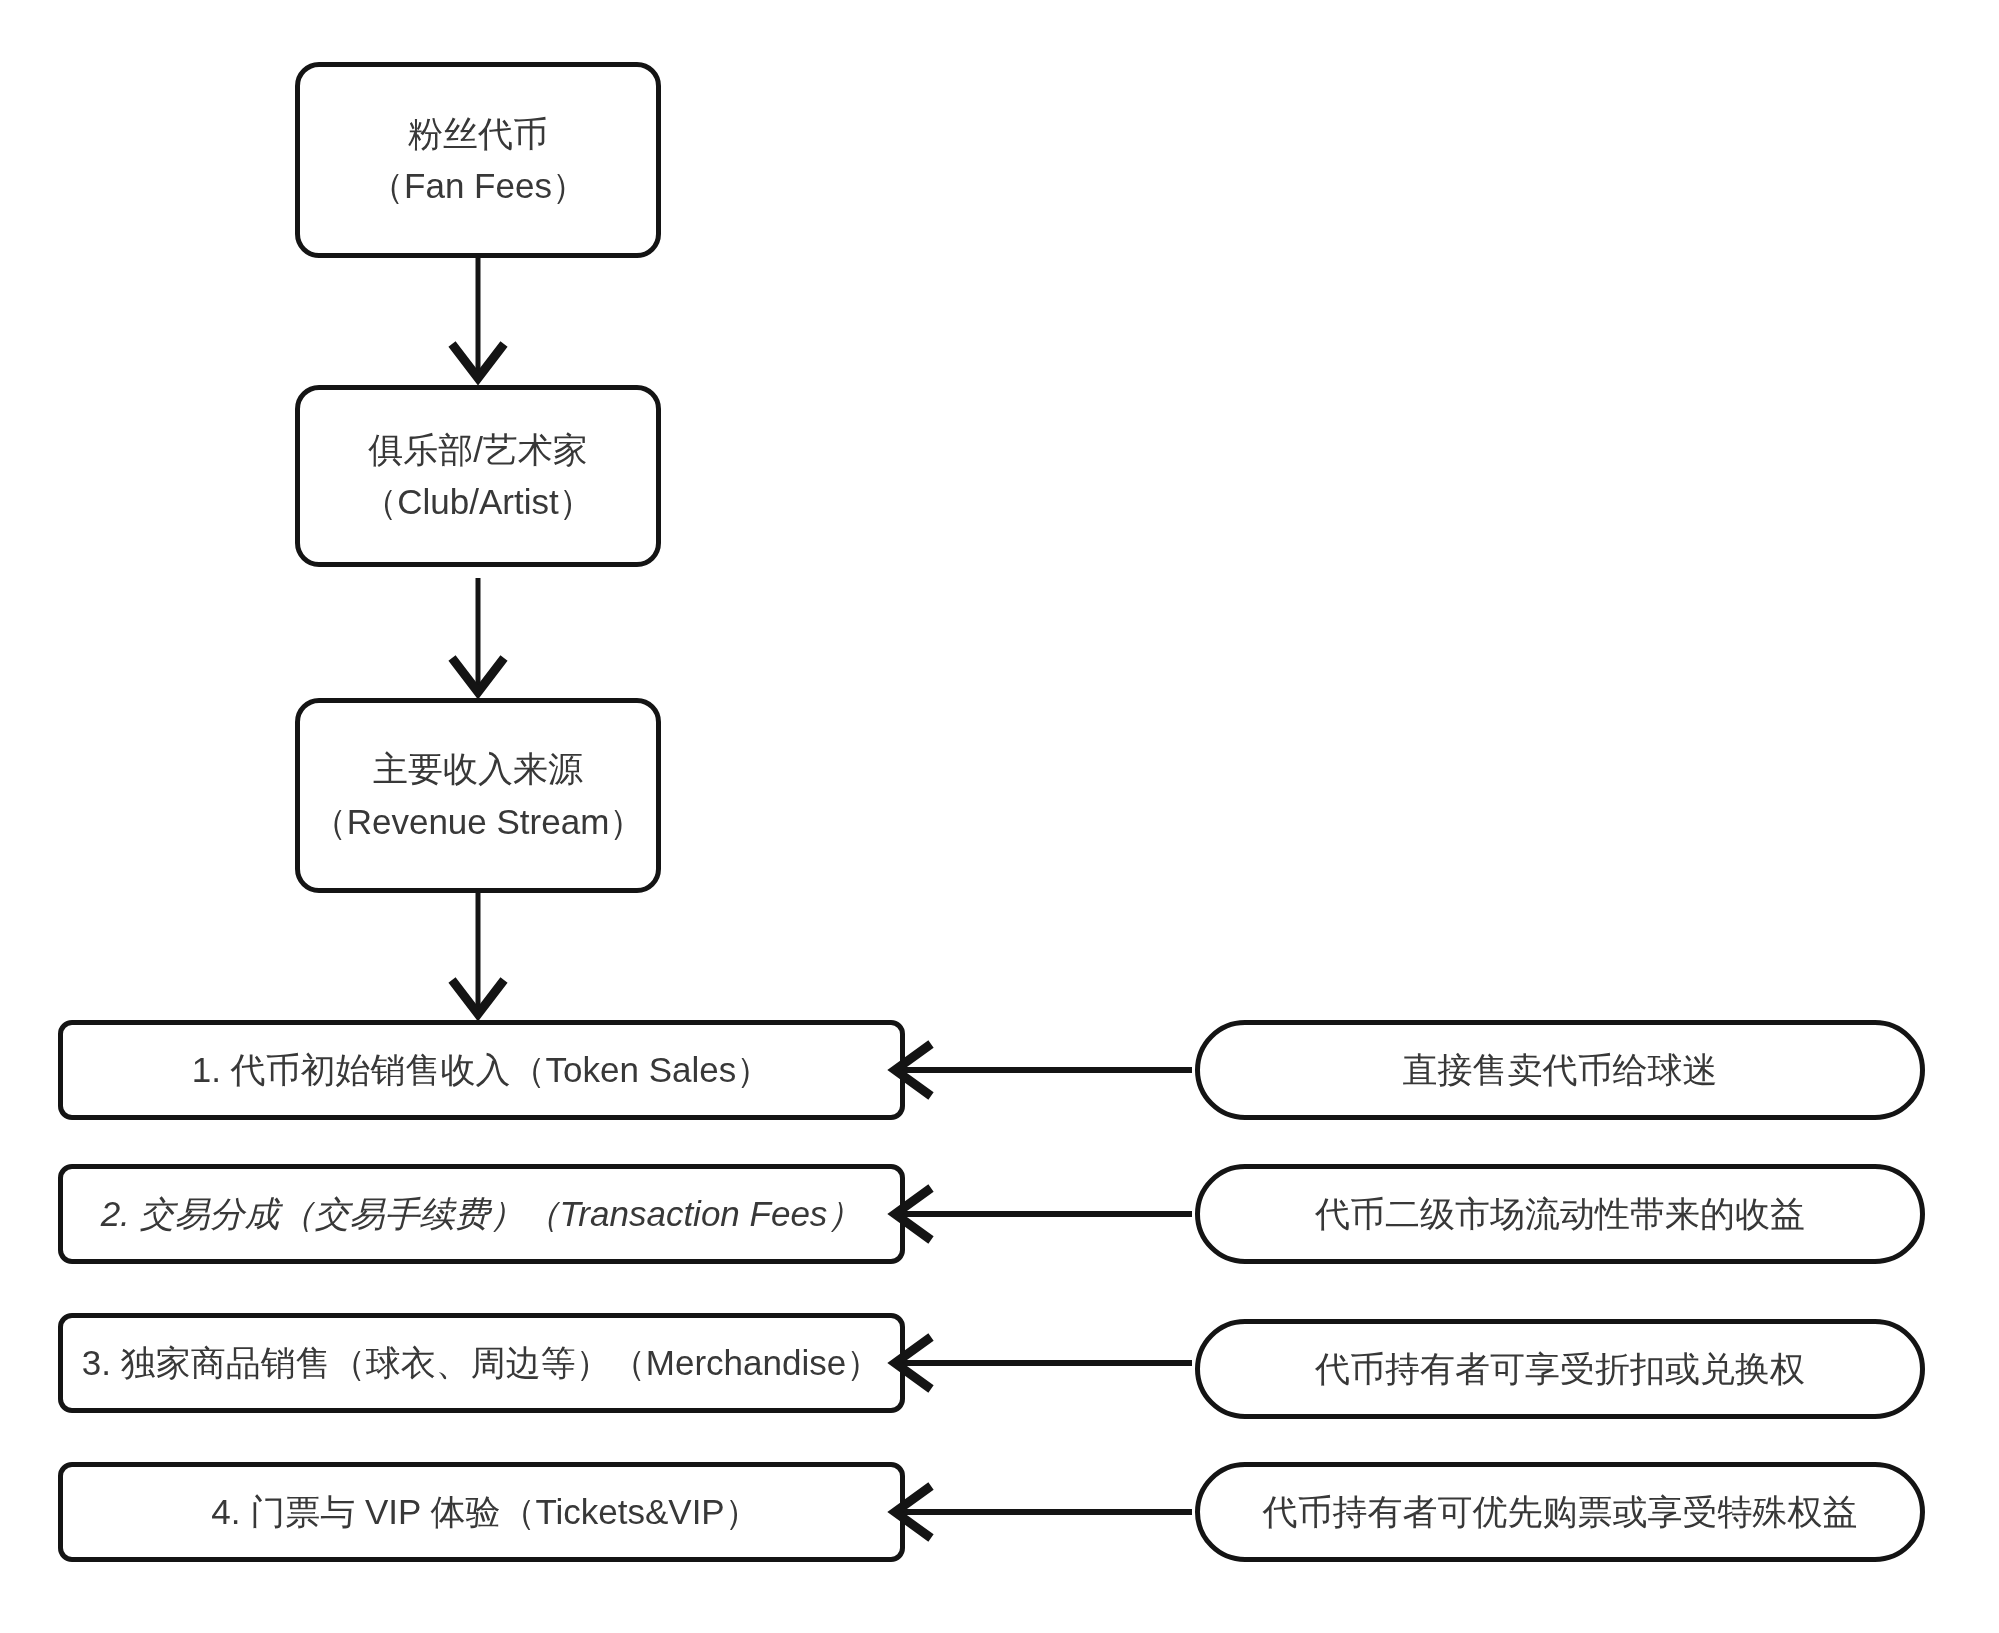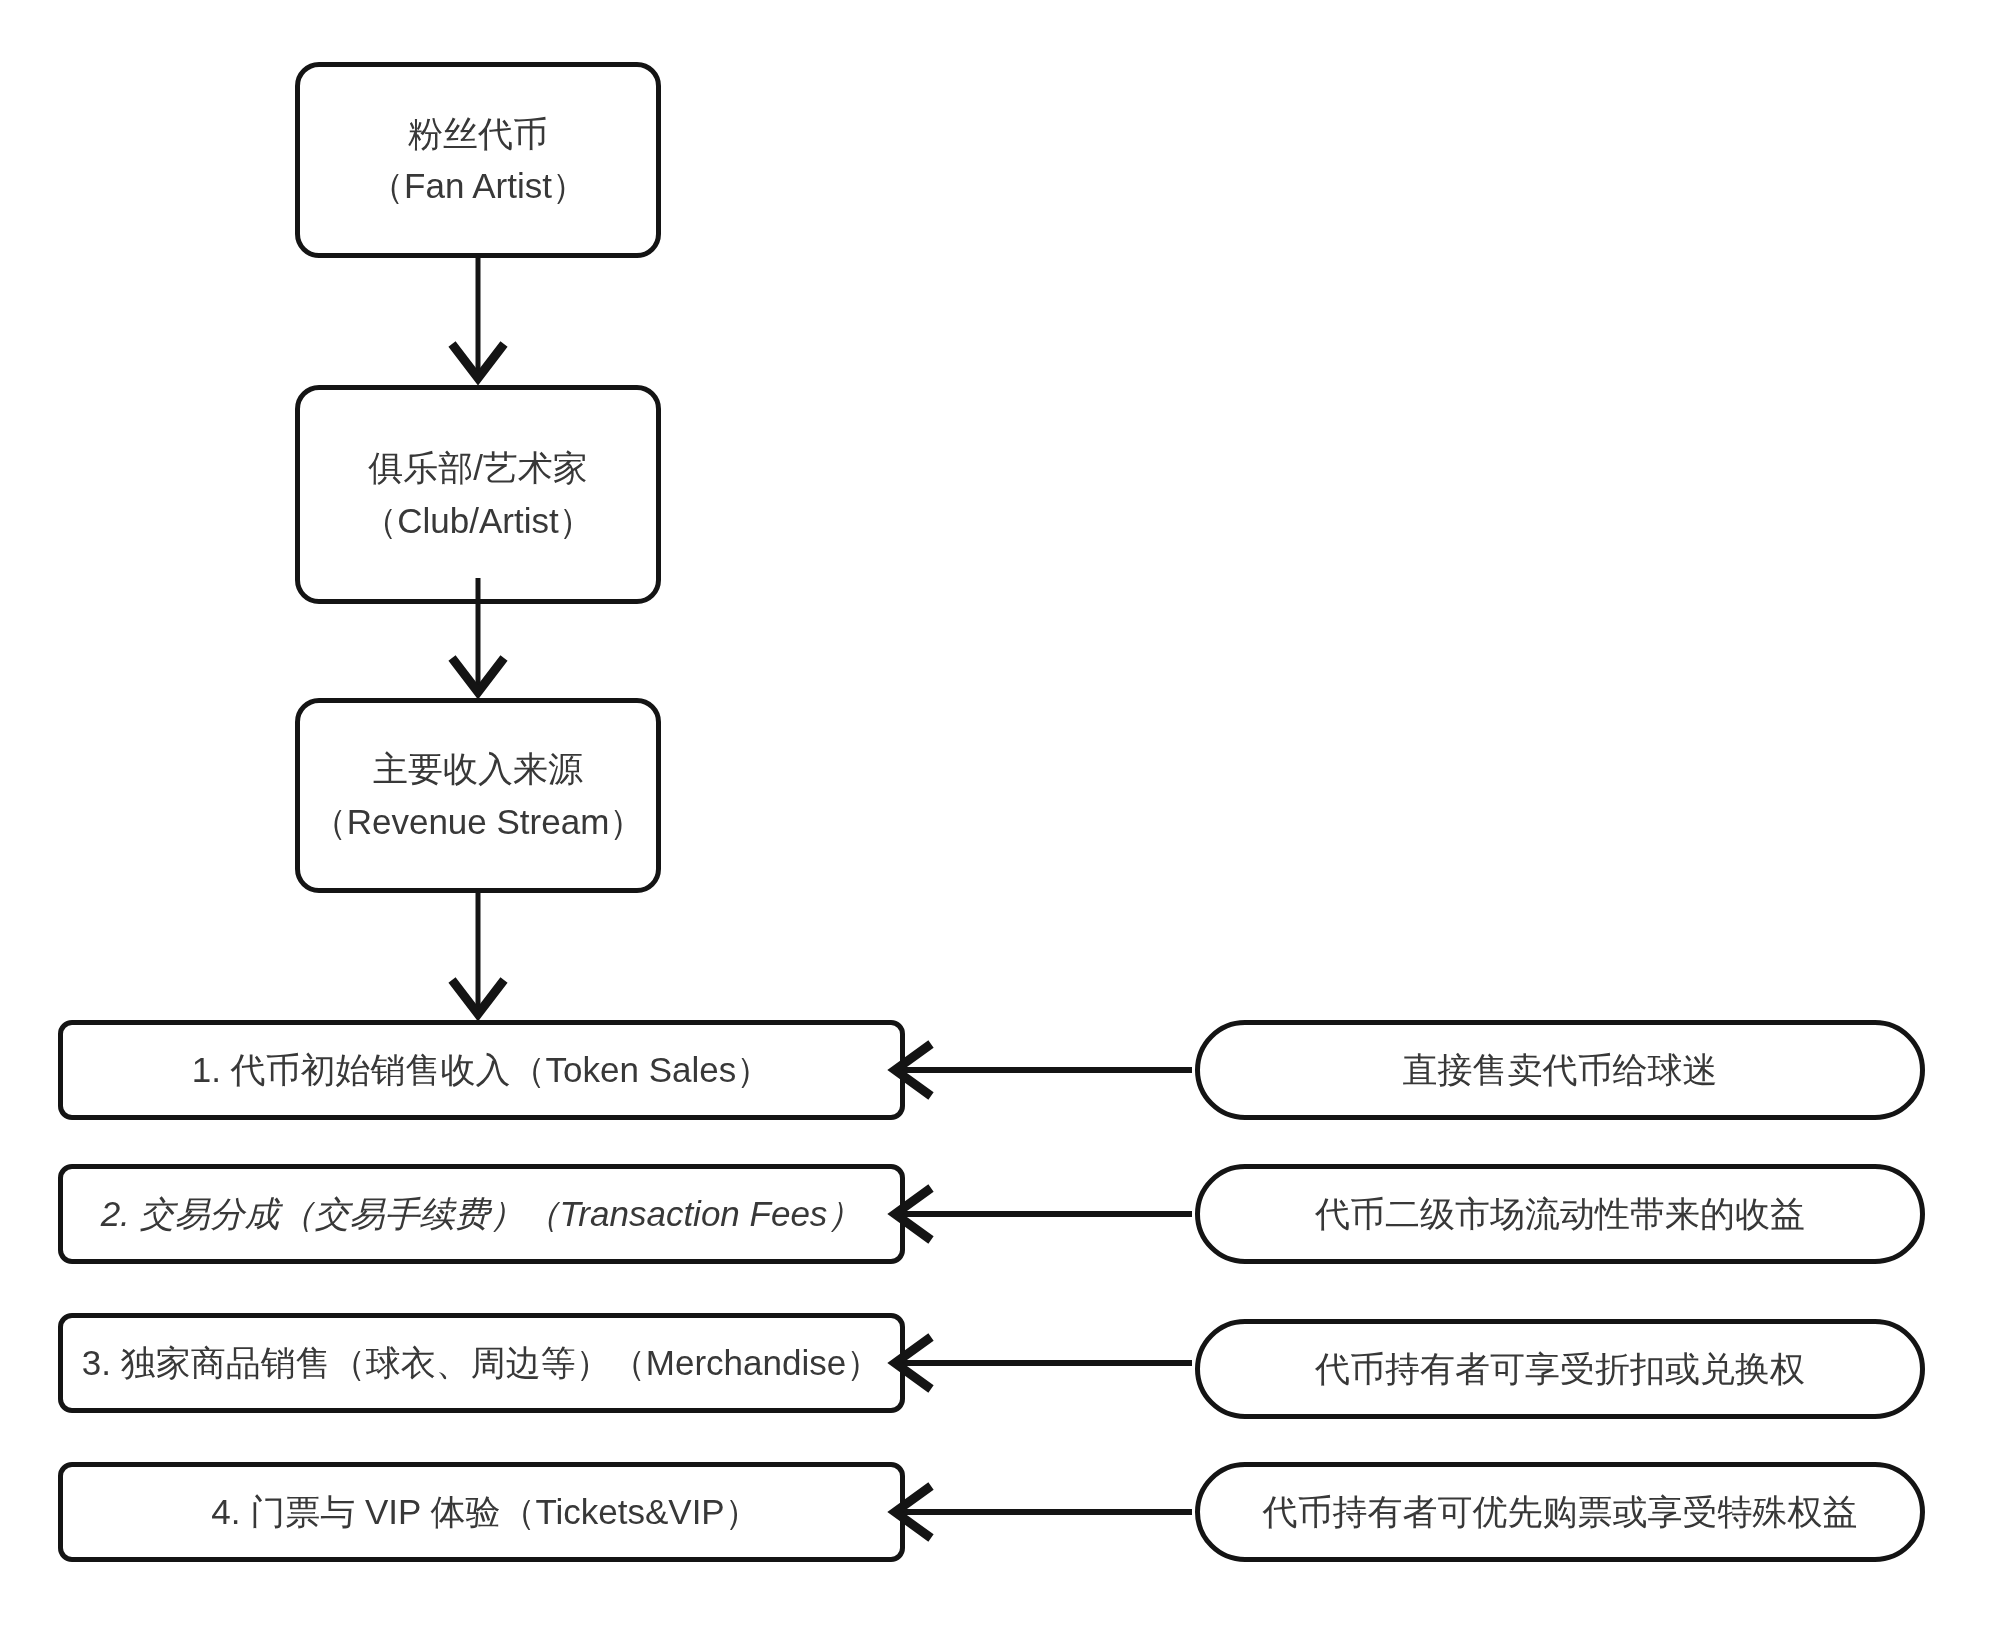"（Fan Artist）" span { text: Artist -> Fees }
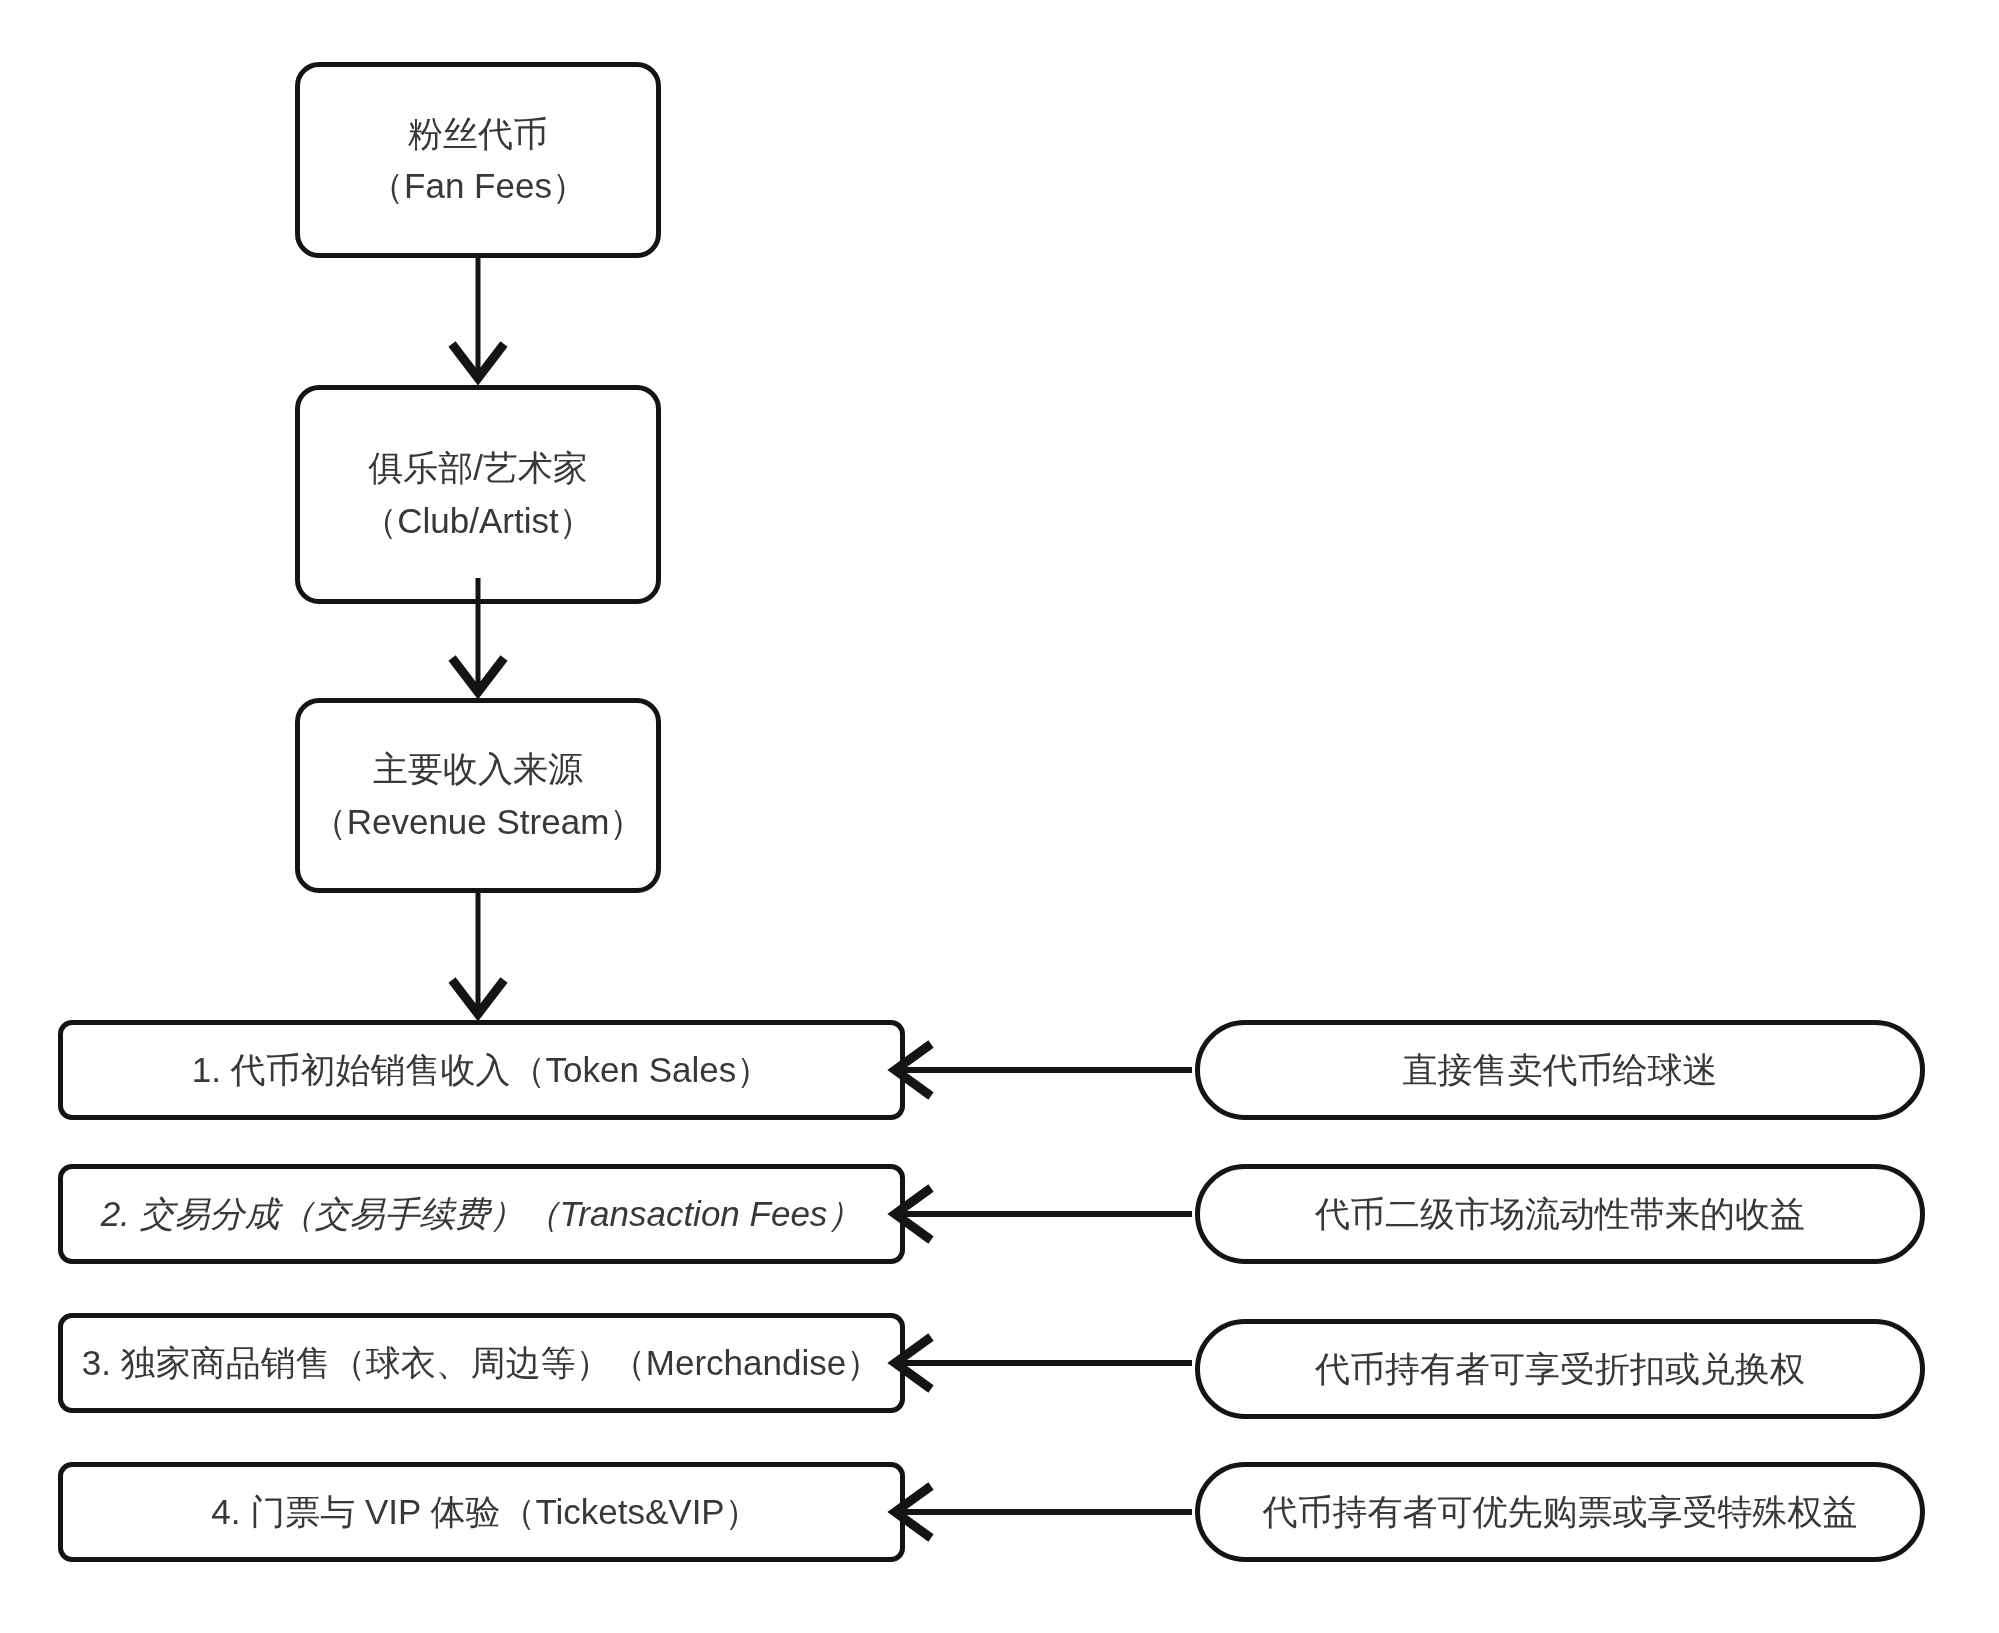"俱乐部/艺术家" div.flow-node { height: 219px -> 182px }
